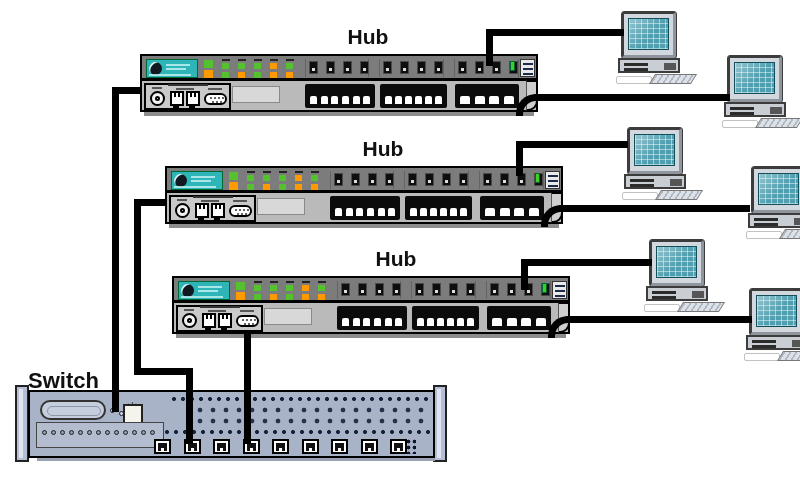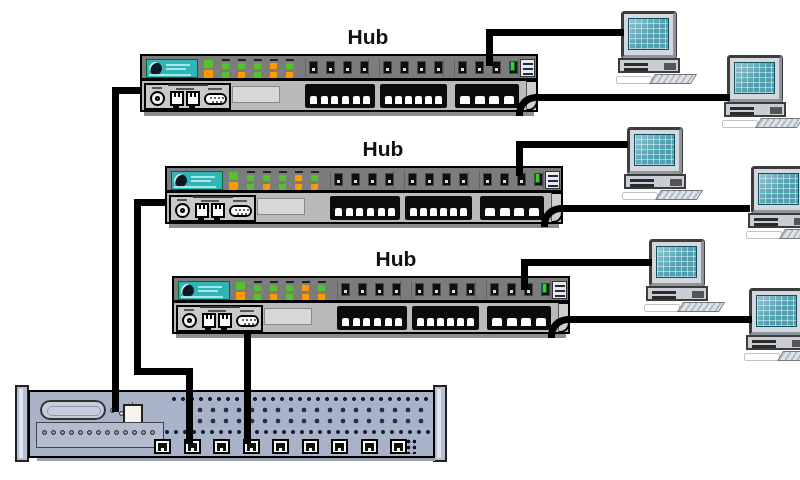"Switch" div.switch-label { html: none -> <div>Switch</div> }
